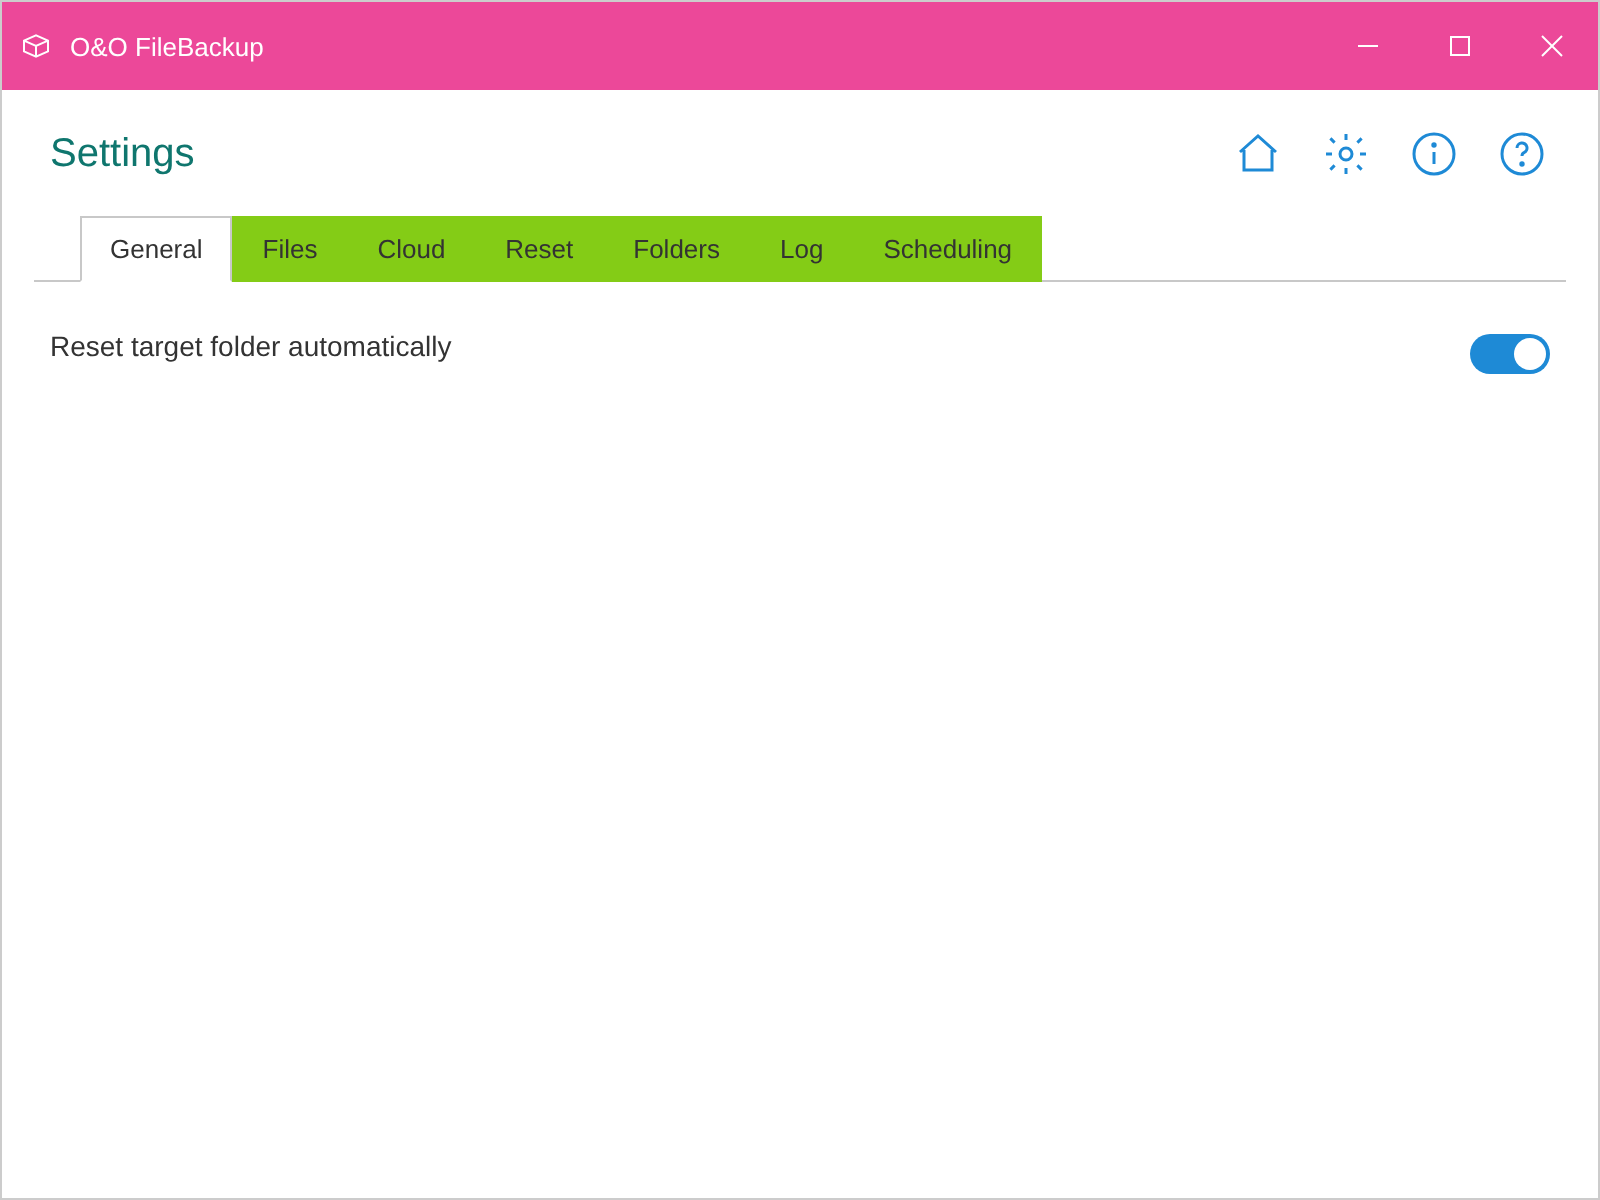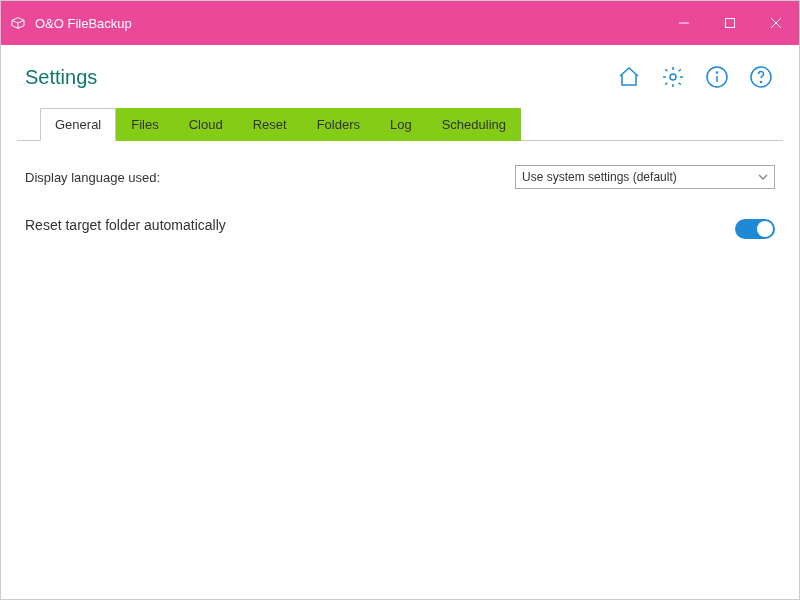"Display language used:" div.row { html: <div> <span>Display language used:</span> <span></span> <div> <span>Use system settings (default)</span> <span> <svg> <path></path> </svg> </span> </div> </div> -> none }
